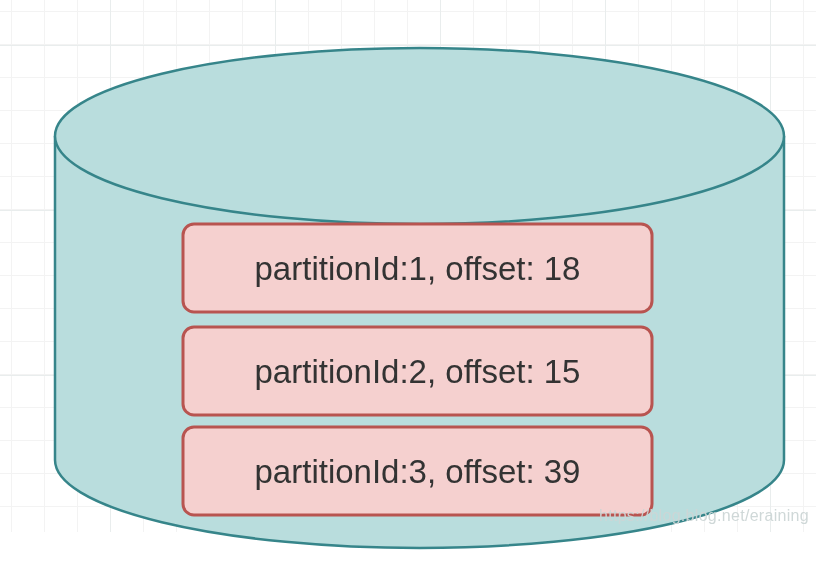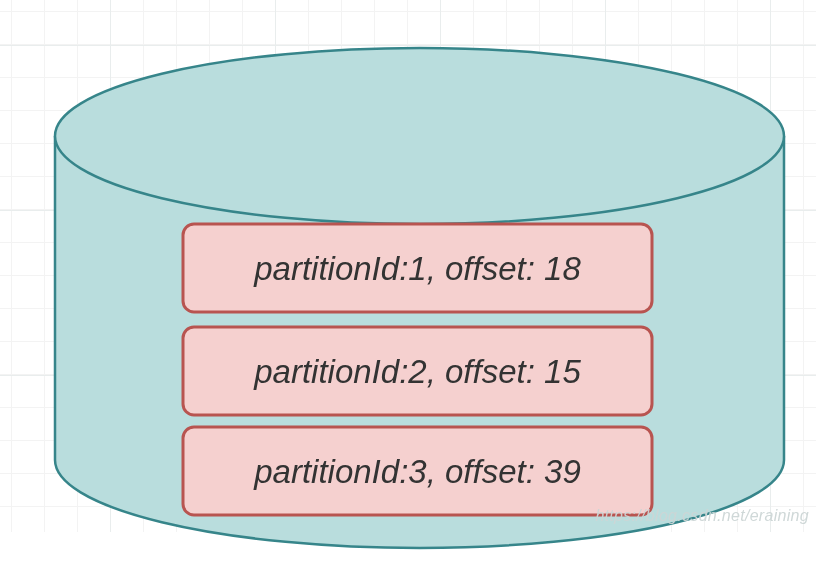"partitionId:1, offset: 18" .canvas { font-style: italic -> none }
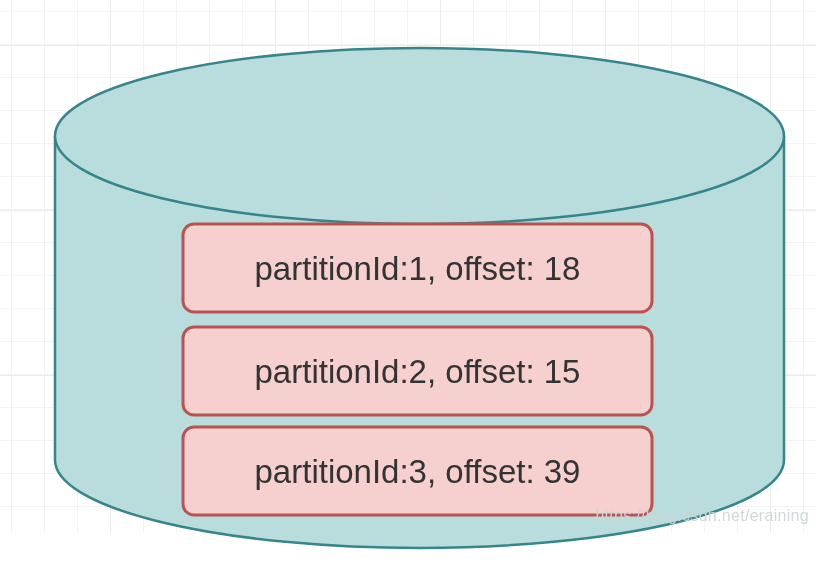"https://blog.csdn.net/eraining" div.watermark { text: https://blog.csdn.net/eraining -> https://blog.blog.net/eraining }
